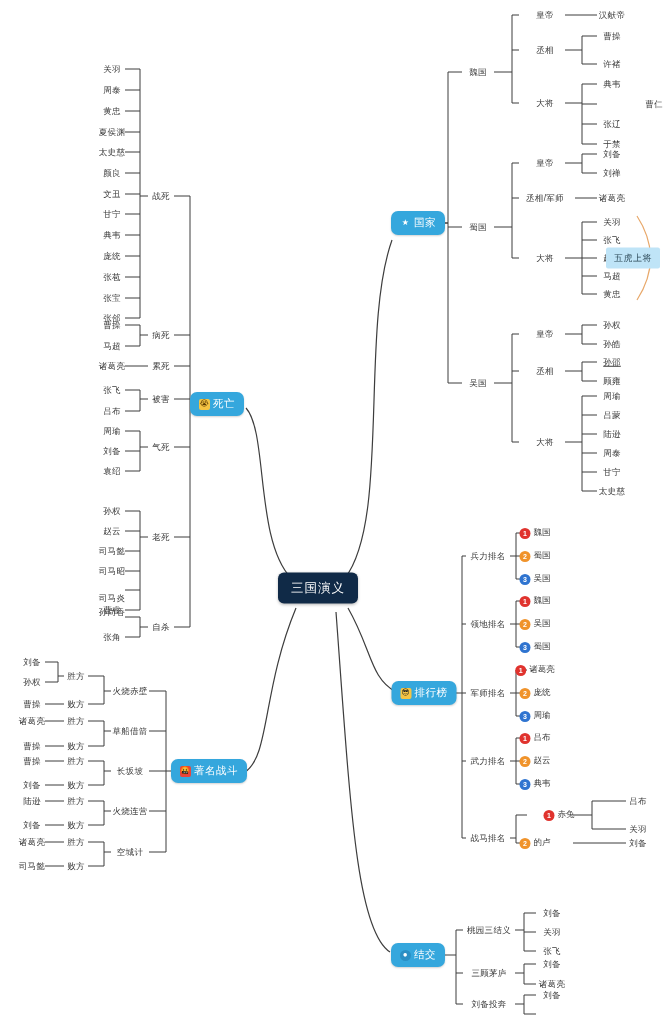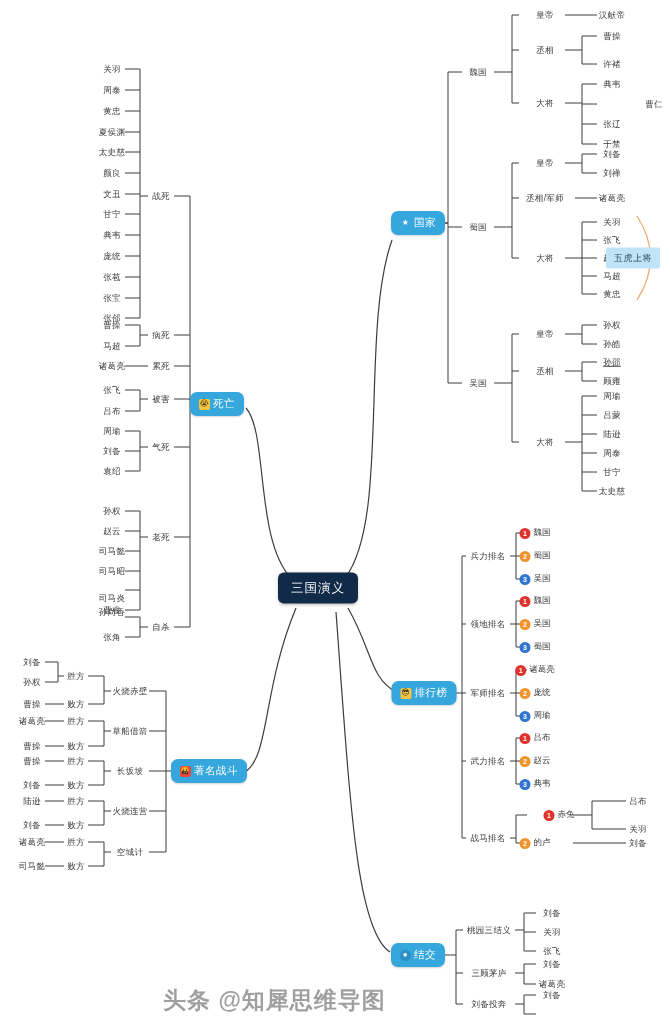"头条 @知犀思维导图" div.wm { html: <div>头条 @知犀思维导图</div> -> none }
